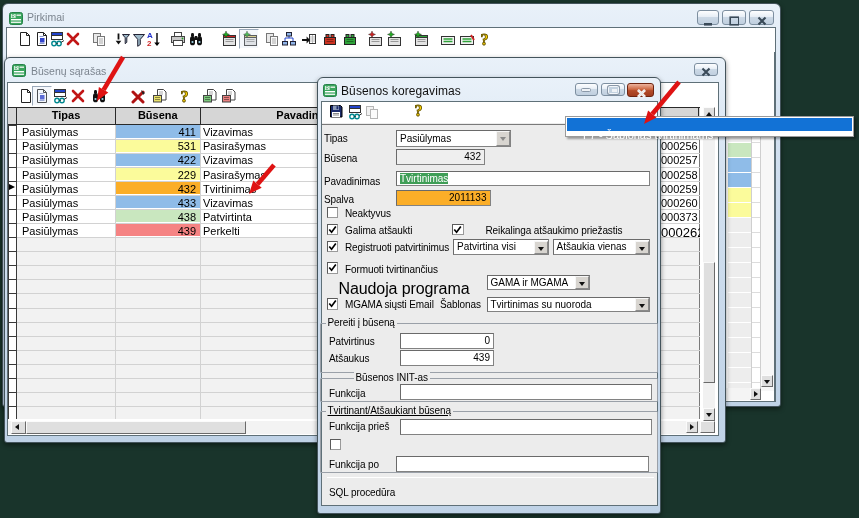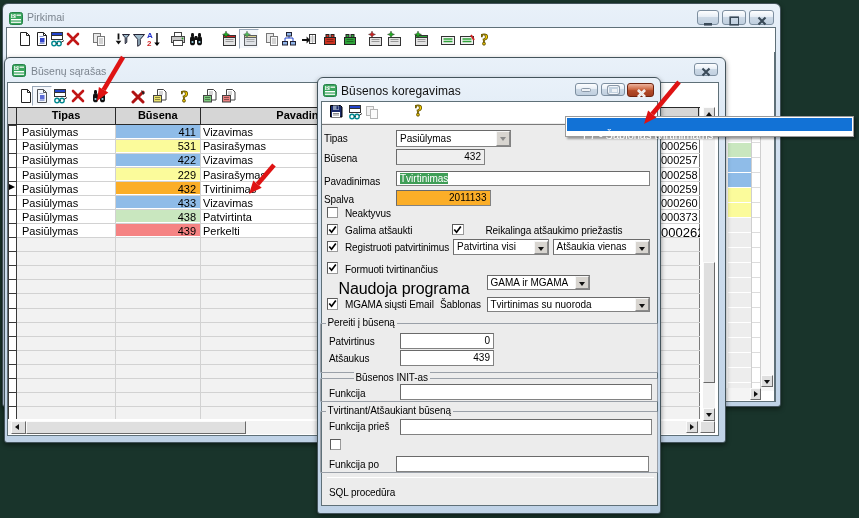"Tvirtinant/Atšaukiant būseną" div.grplbl { text-decoration: none -> underline }
